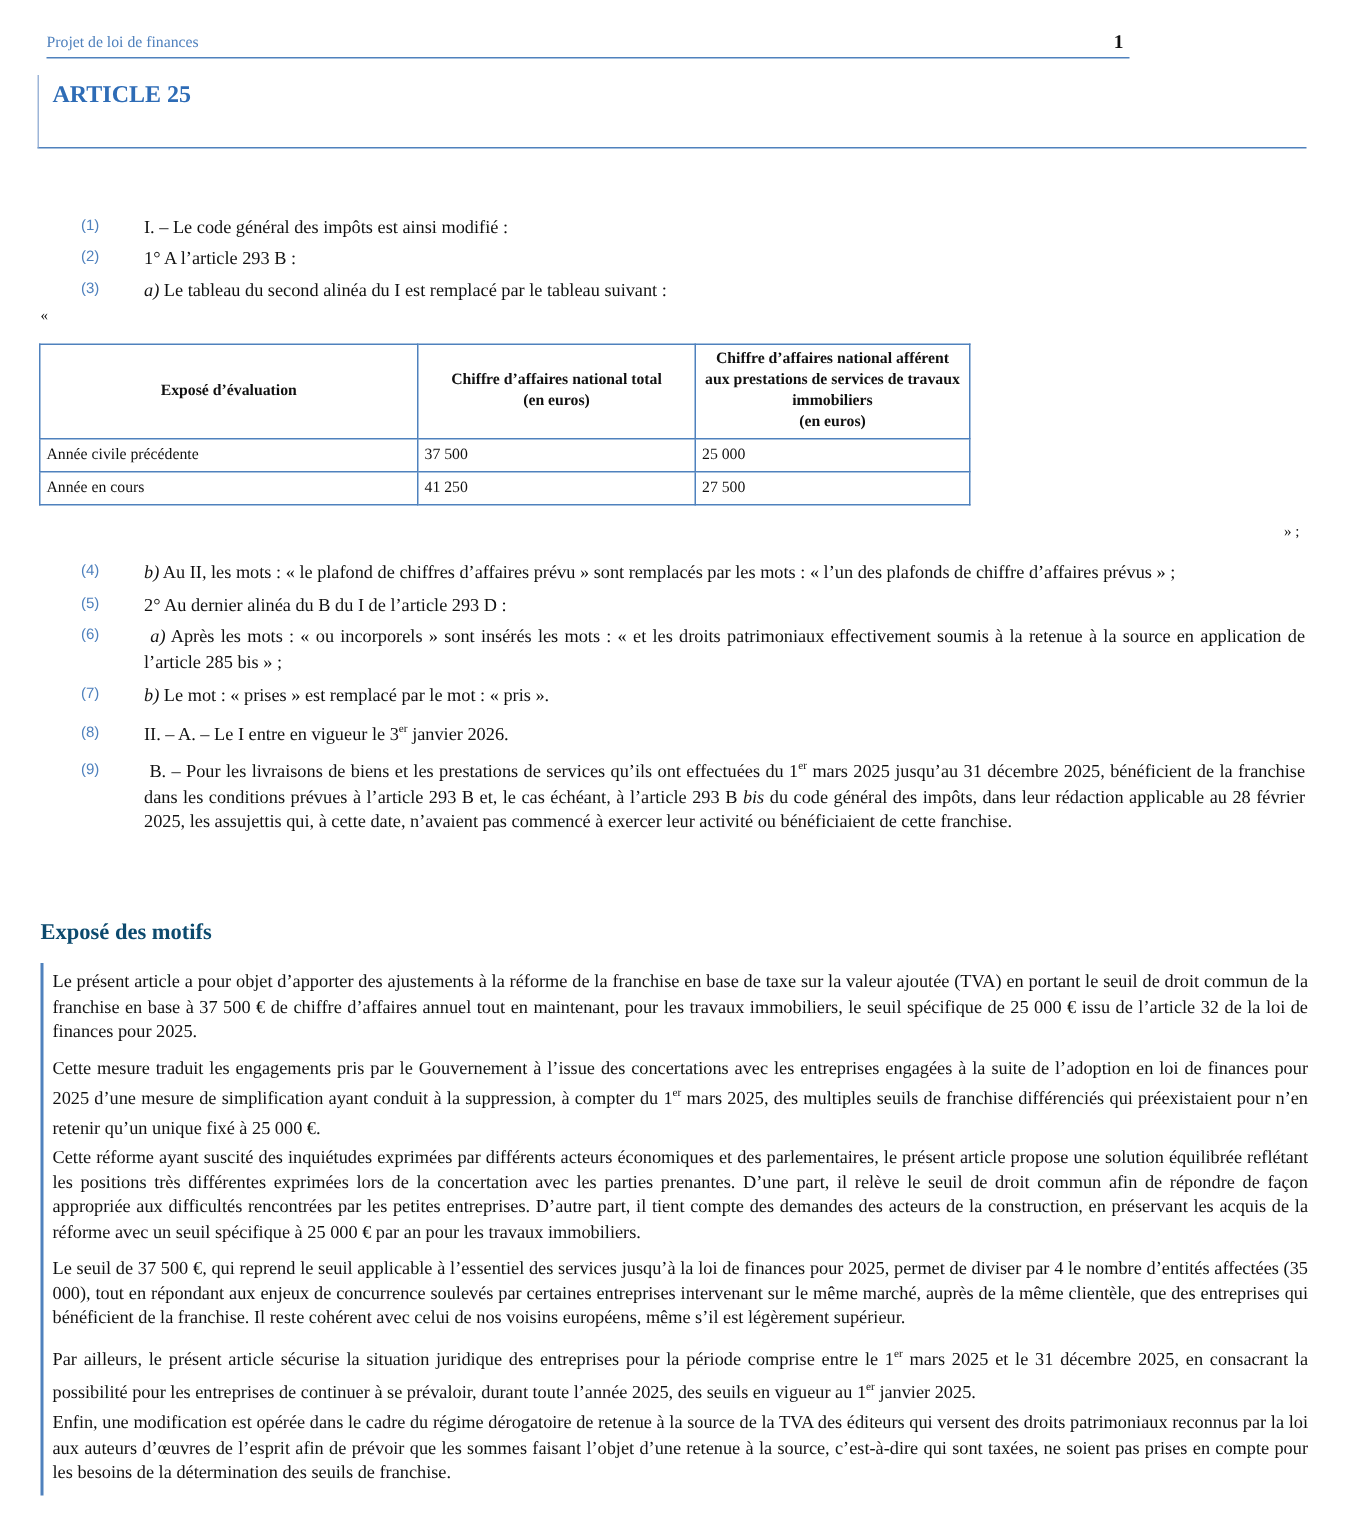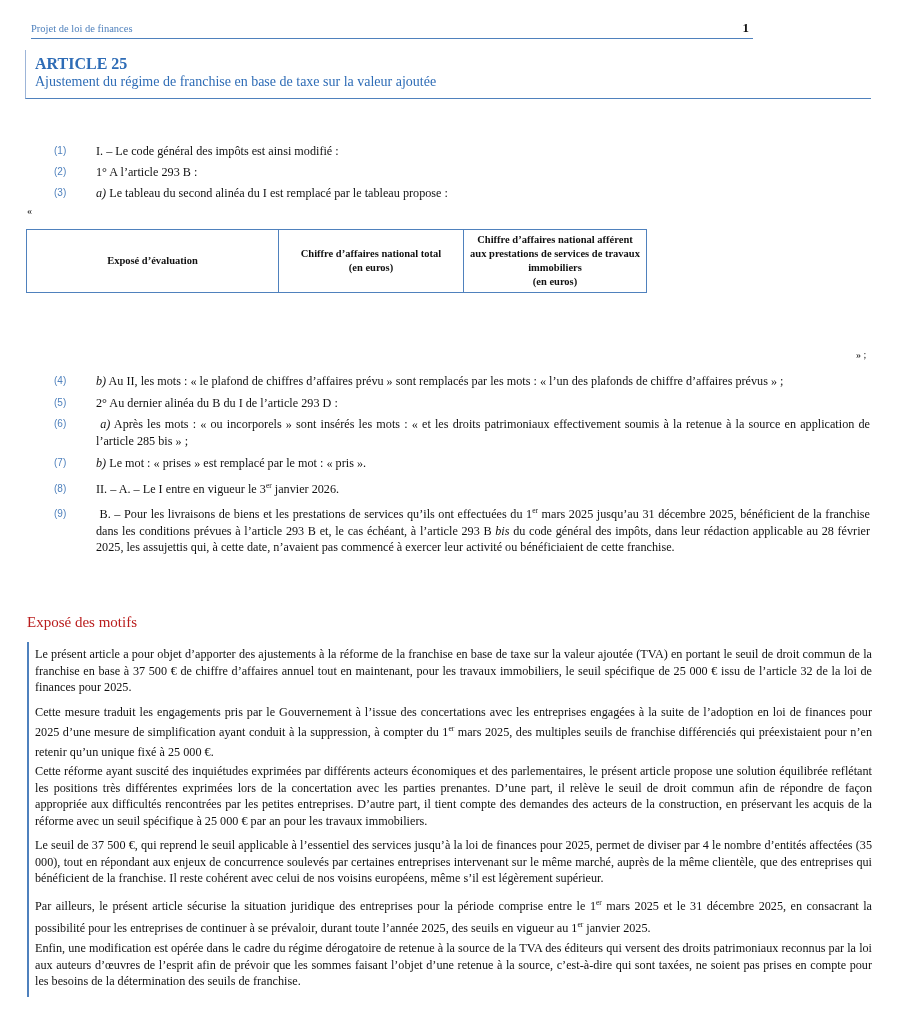"Ajustement du régime de franchise" div.art-title { html: <div>Ajustement du régime de franchise en base de taxe sur la valeur ajoutée</div> -> none }
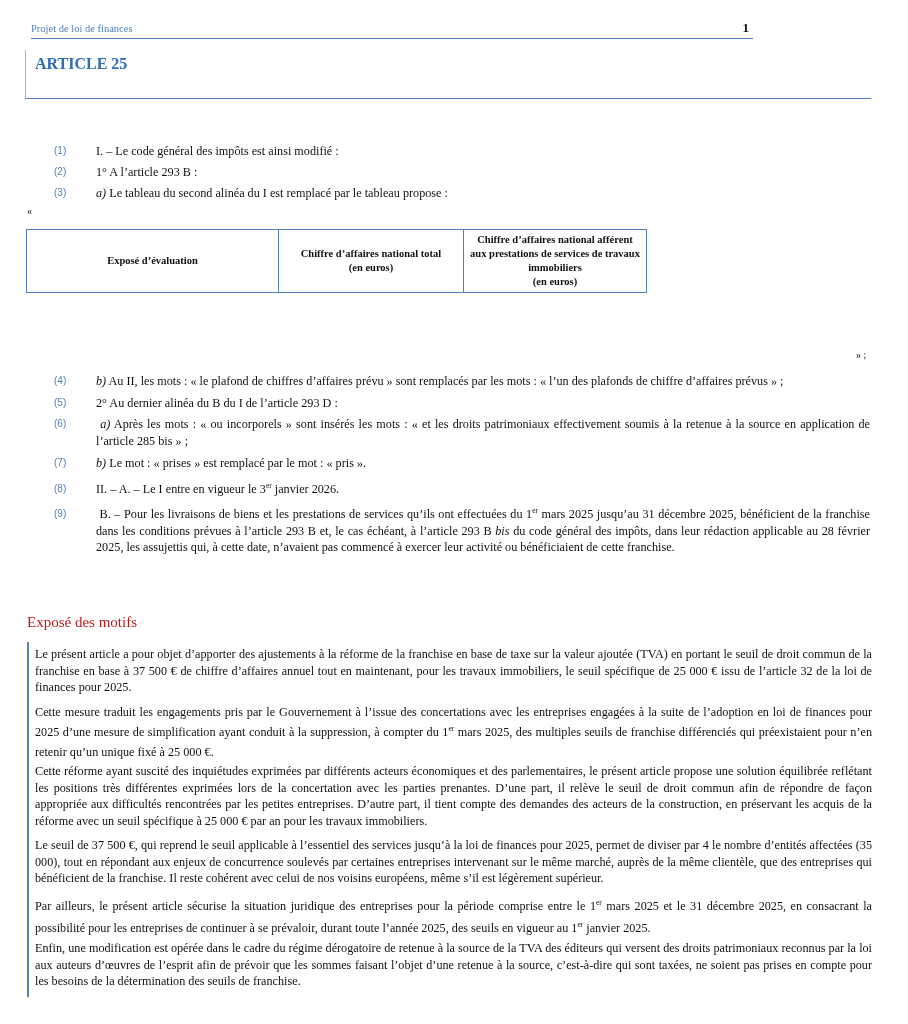"Le tableau du second alinéa" span { text: propose -> suivant }
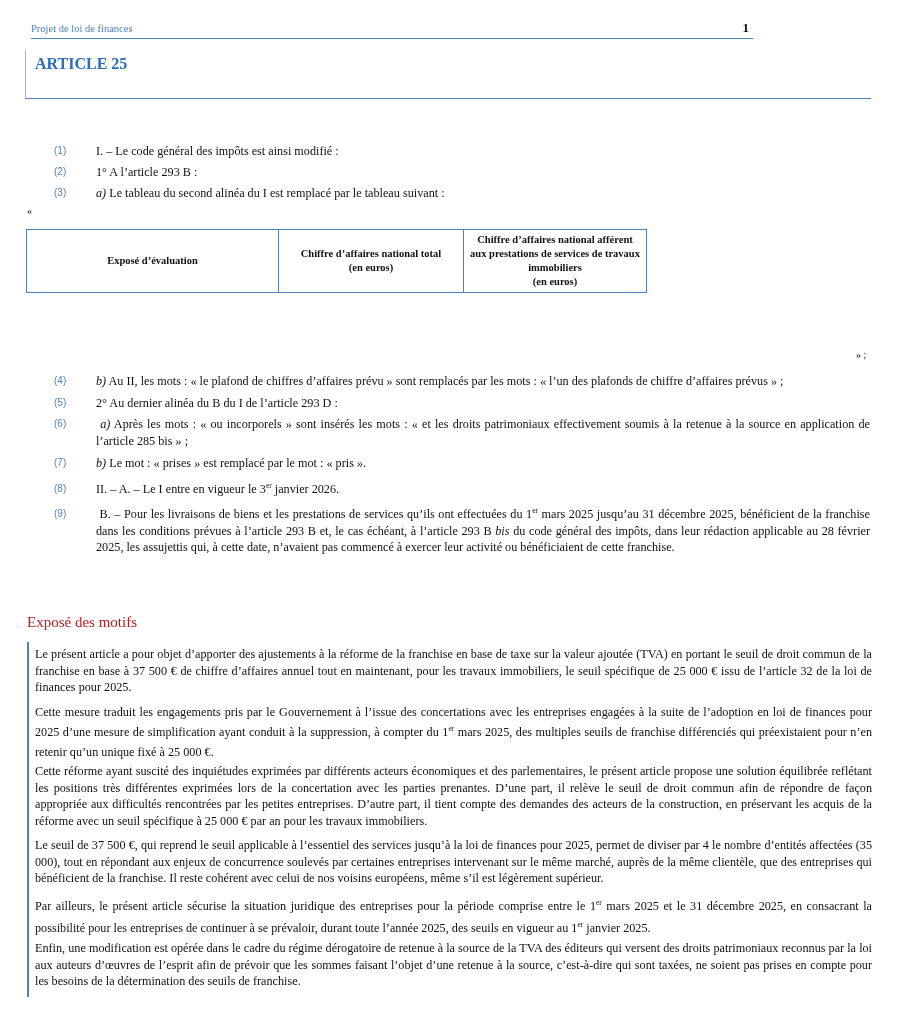"Année civile précédente" tr { html: none -> <tr> <td>Année civile précédente</td> <td>37 500</td> <td>25 000</td> </tr> }
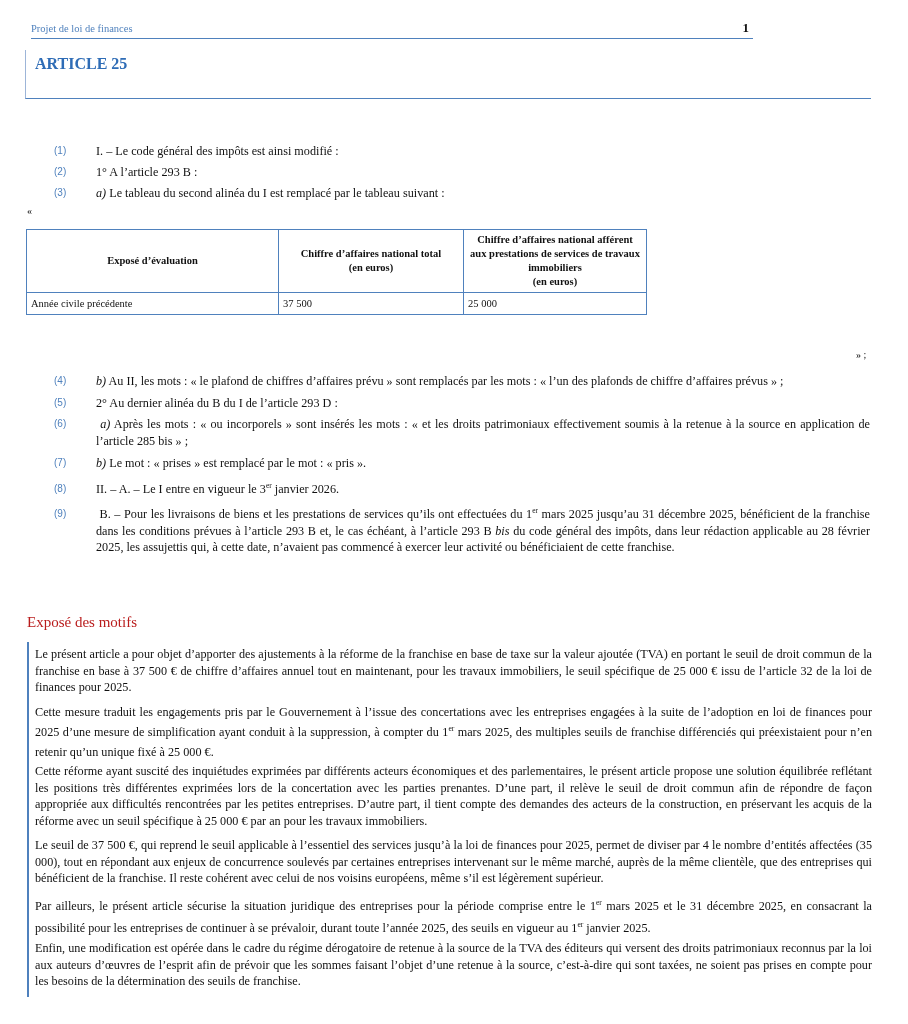"Année en cours" tr { html: none -> <tr> <td>Année en cours</td> <td>41 250</td> <td>27 500</td> </tr> }
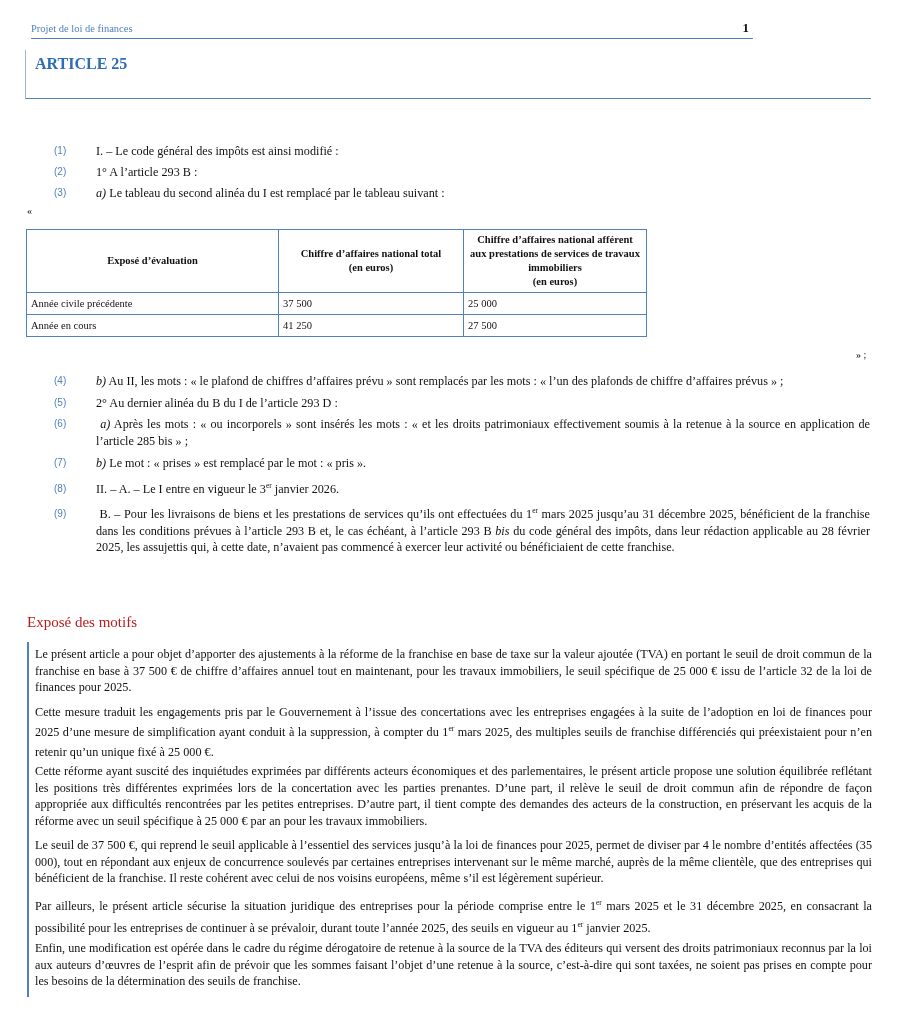"Exposé des motifs" .expose-title { color: #b91c1c -> #0c4a6e; font-weight: normal -> bold }
